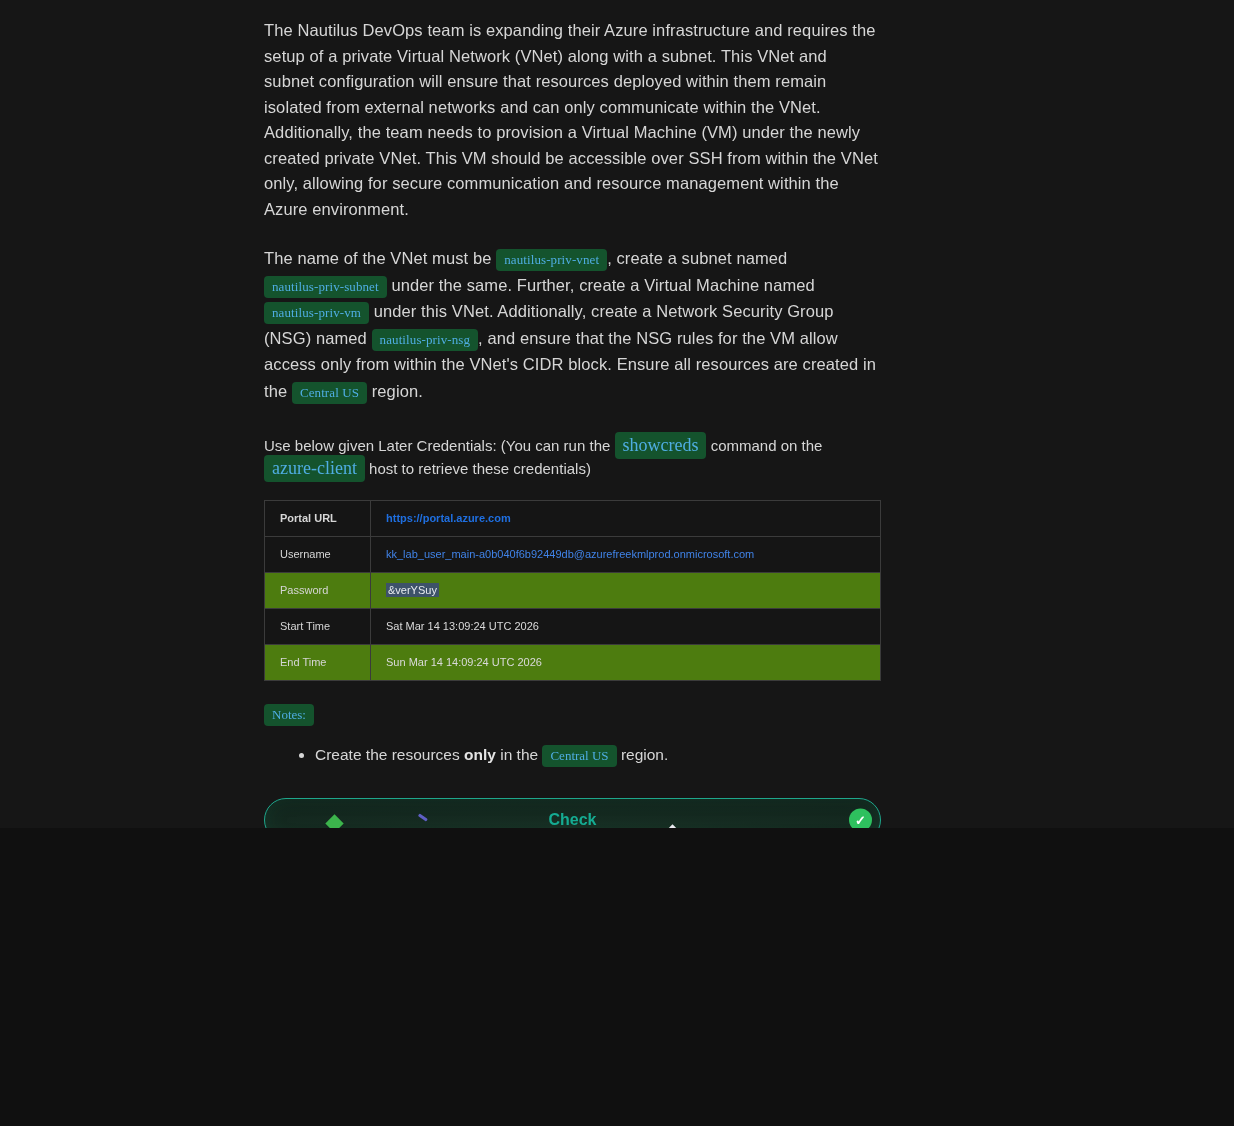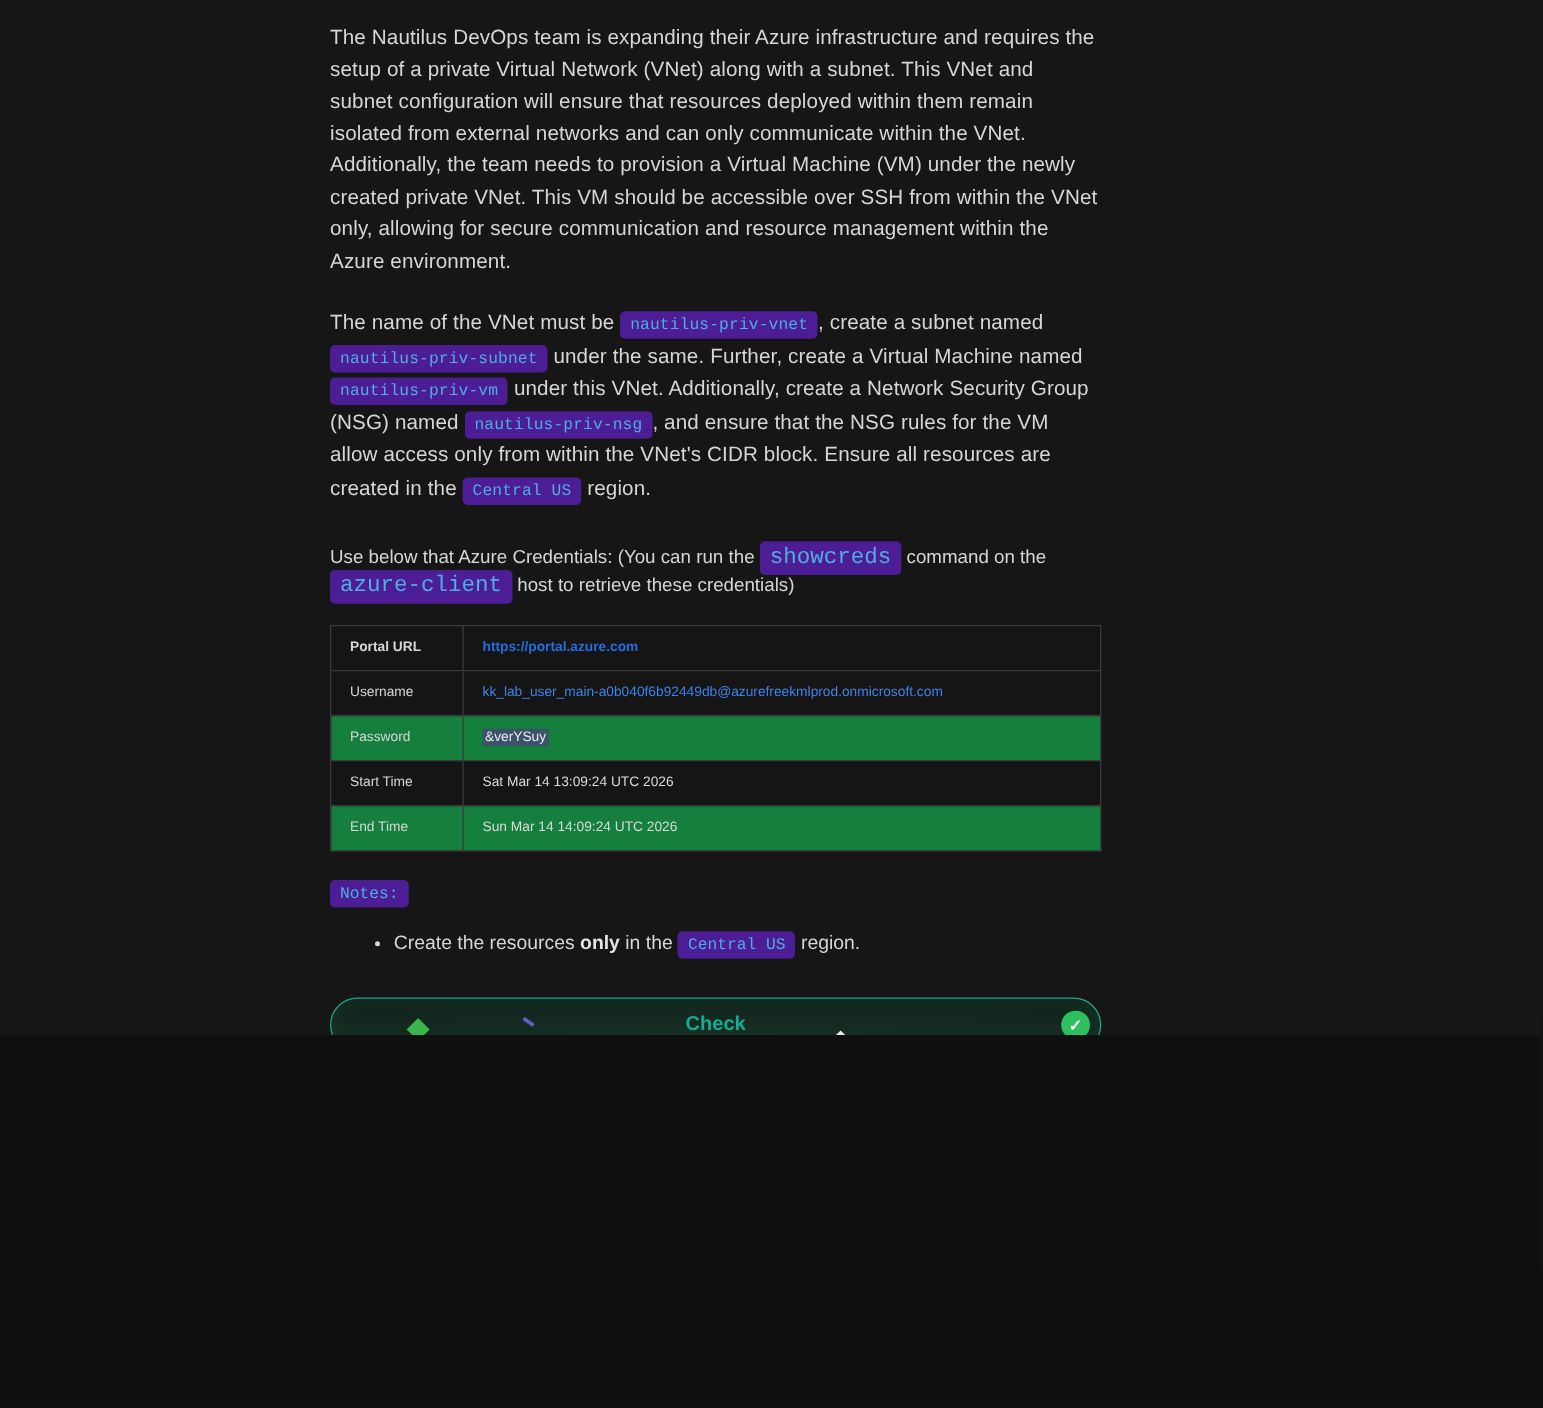"nautilus-priv-vnet" code.chip { background: #4c1d95 -> #14532d; font-family: Liberation Mono, monospace -> Liberation Serif, serif }
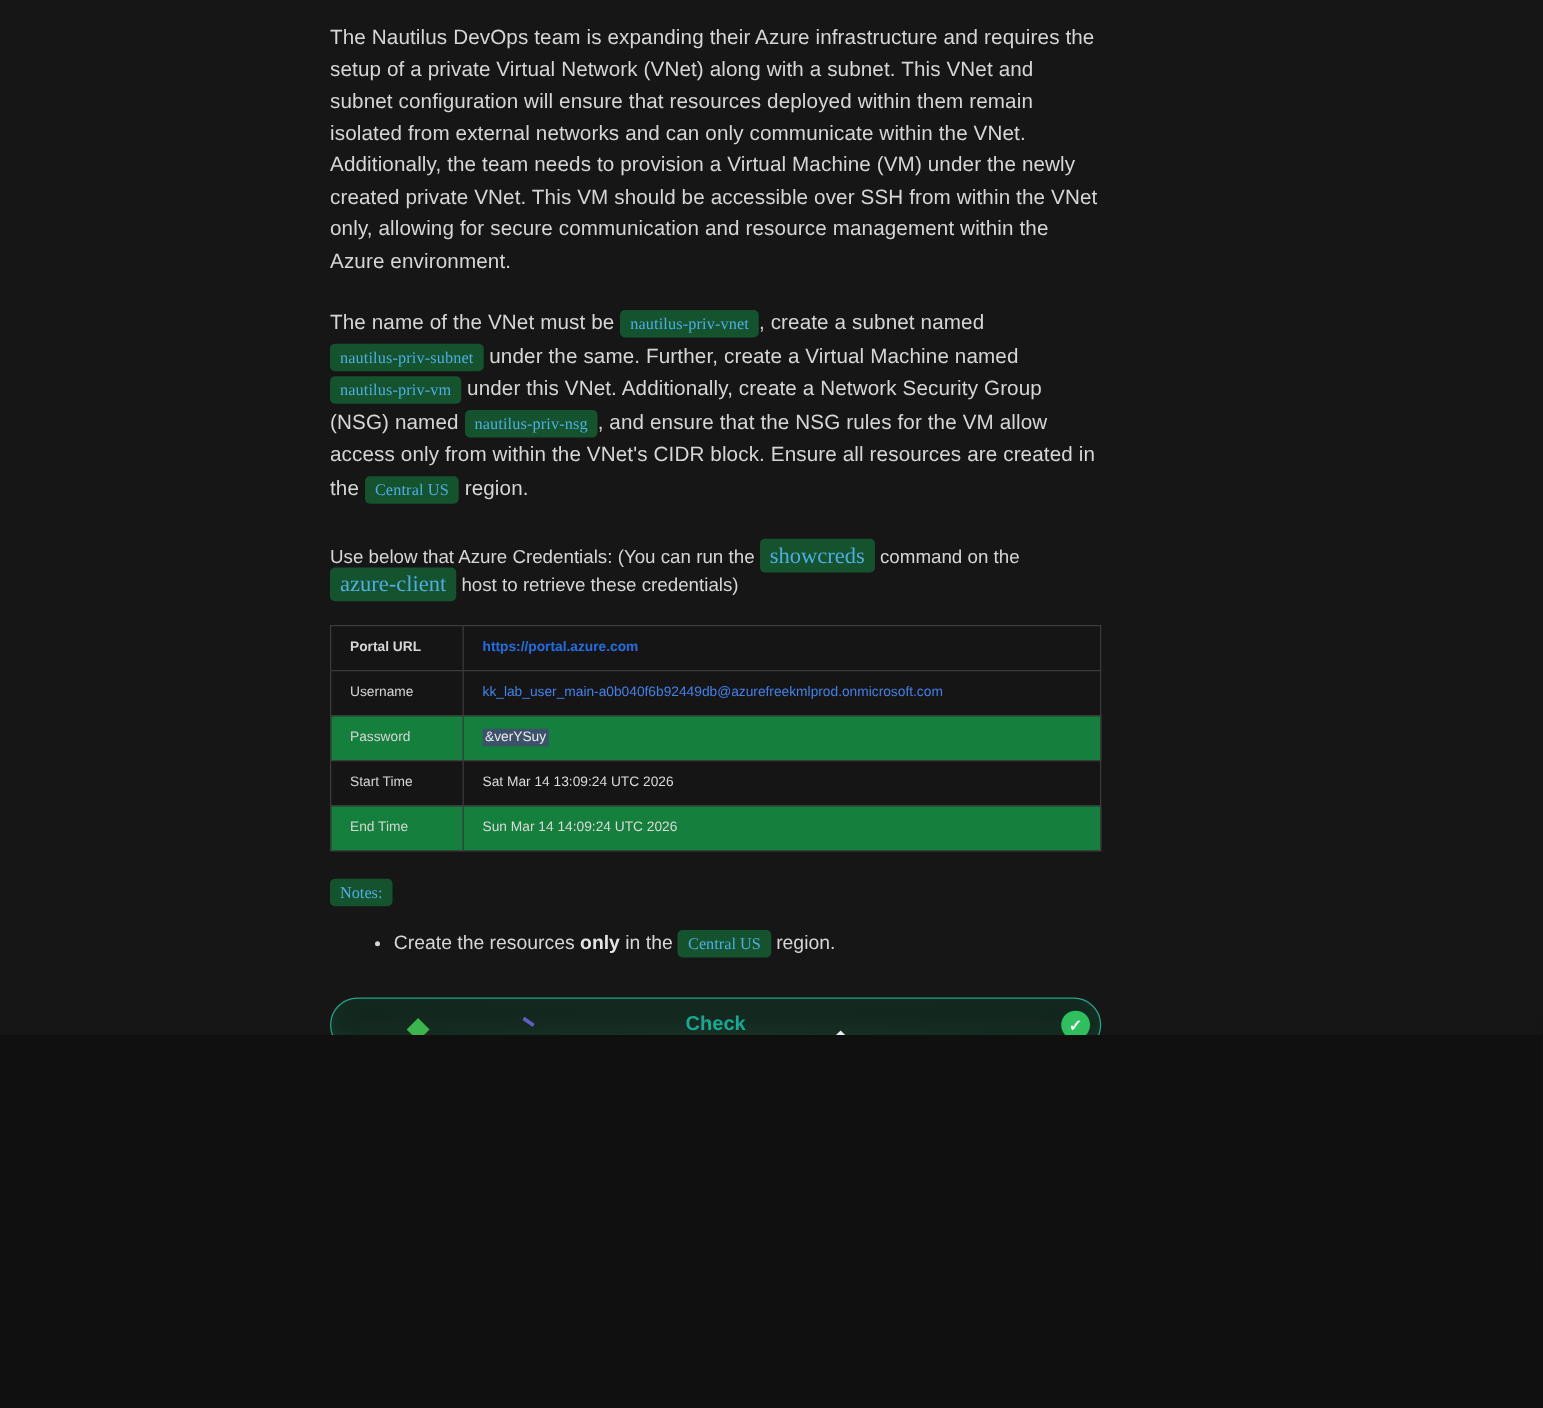"Use below that Azure Credentials:" span { text: that Azure -> given Later }
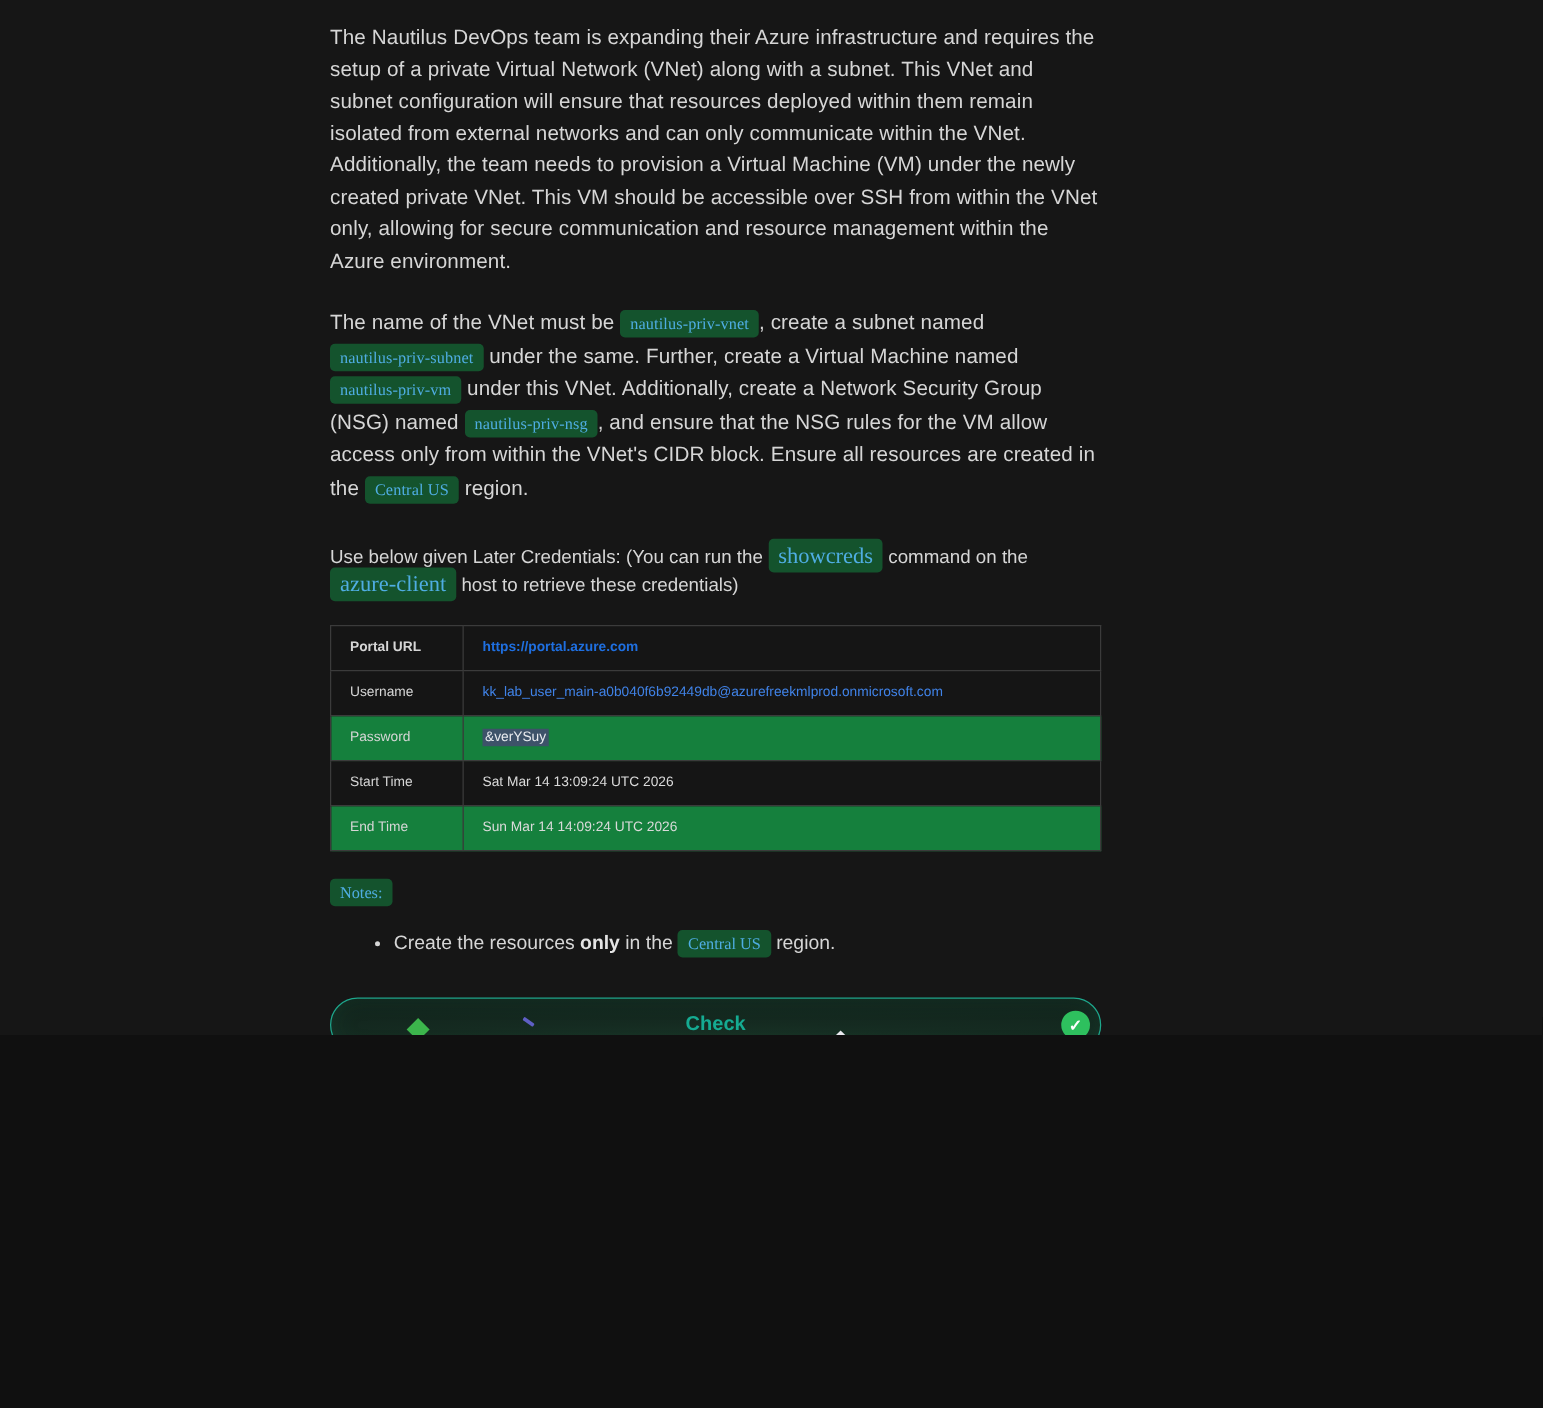"Password" tbody tr:nth-child(3), tbody tr:nth-child(5) { background: #15803d -> #4d7c0f }
